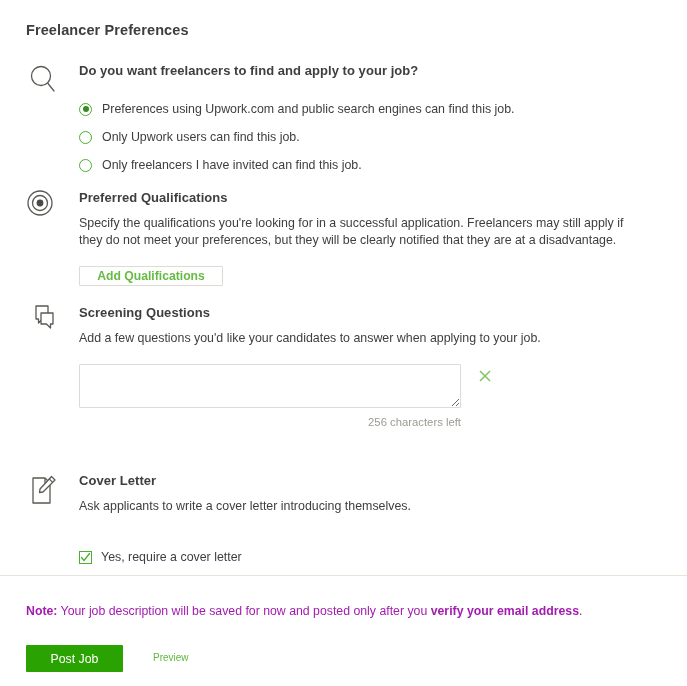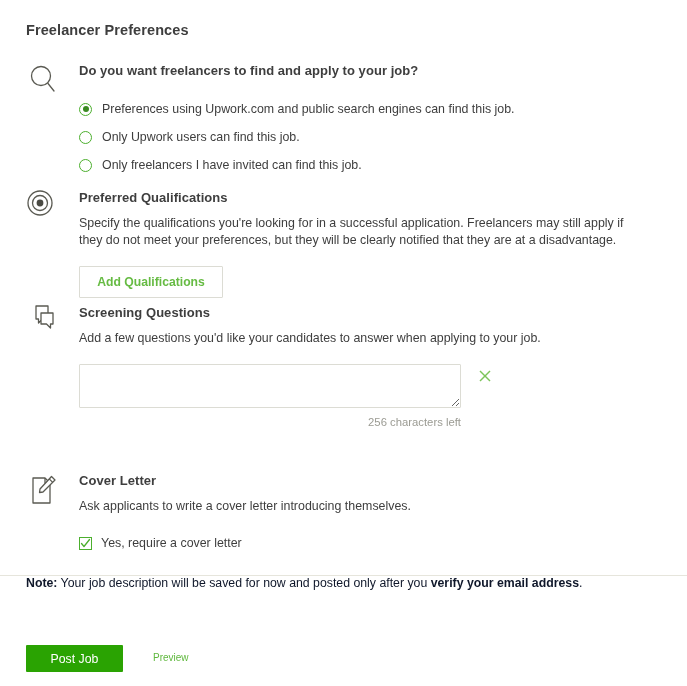"Add Qualifications" button.btn-outline { height: 32px -> 20px }
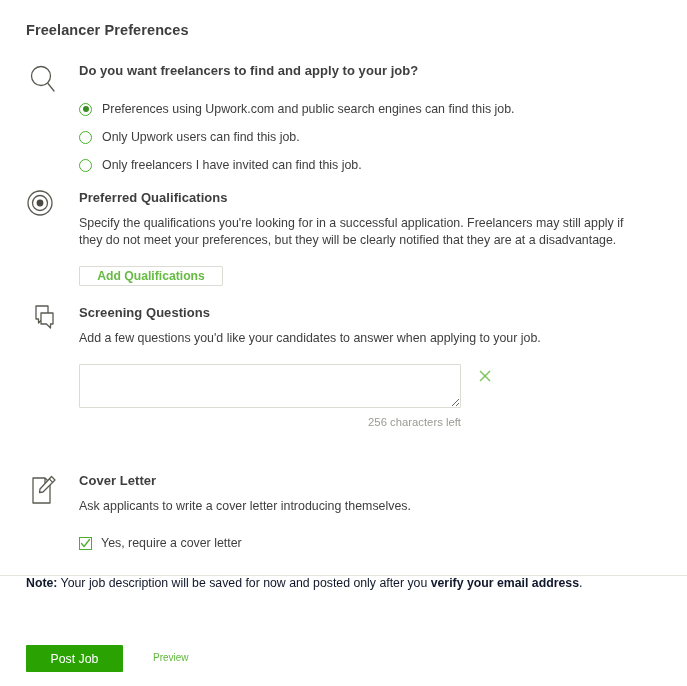"Yes, require a cover letter" div.cb-row { margin-top: 21px -> 35px }
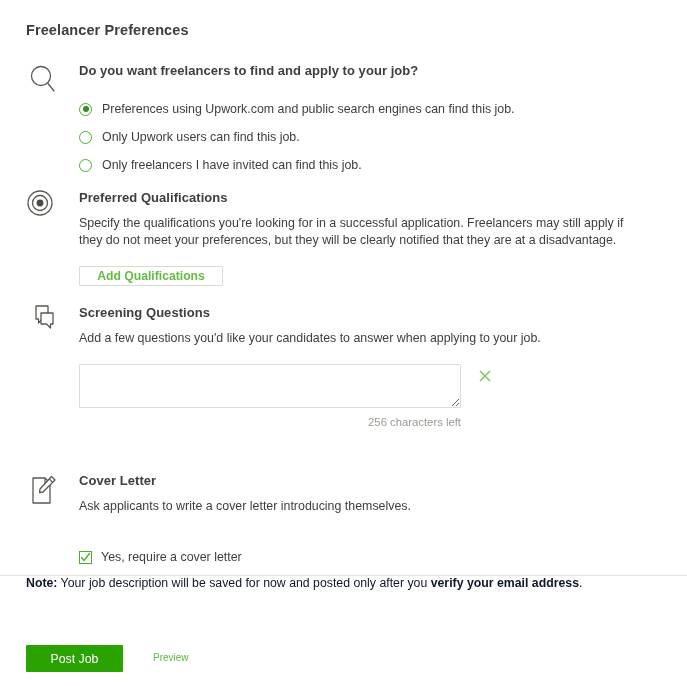"Note: Your job description will" .note { color: #0f172a -> #a21caf; top: 576px -> 604px }
